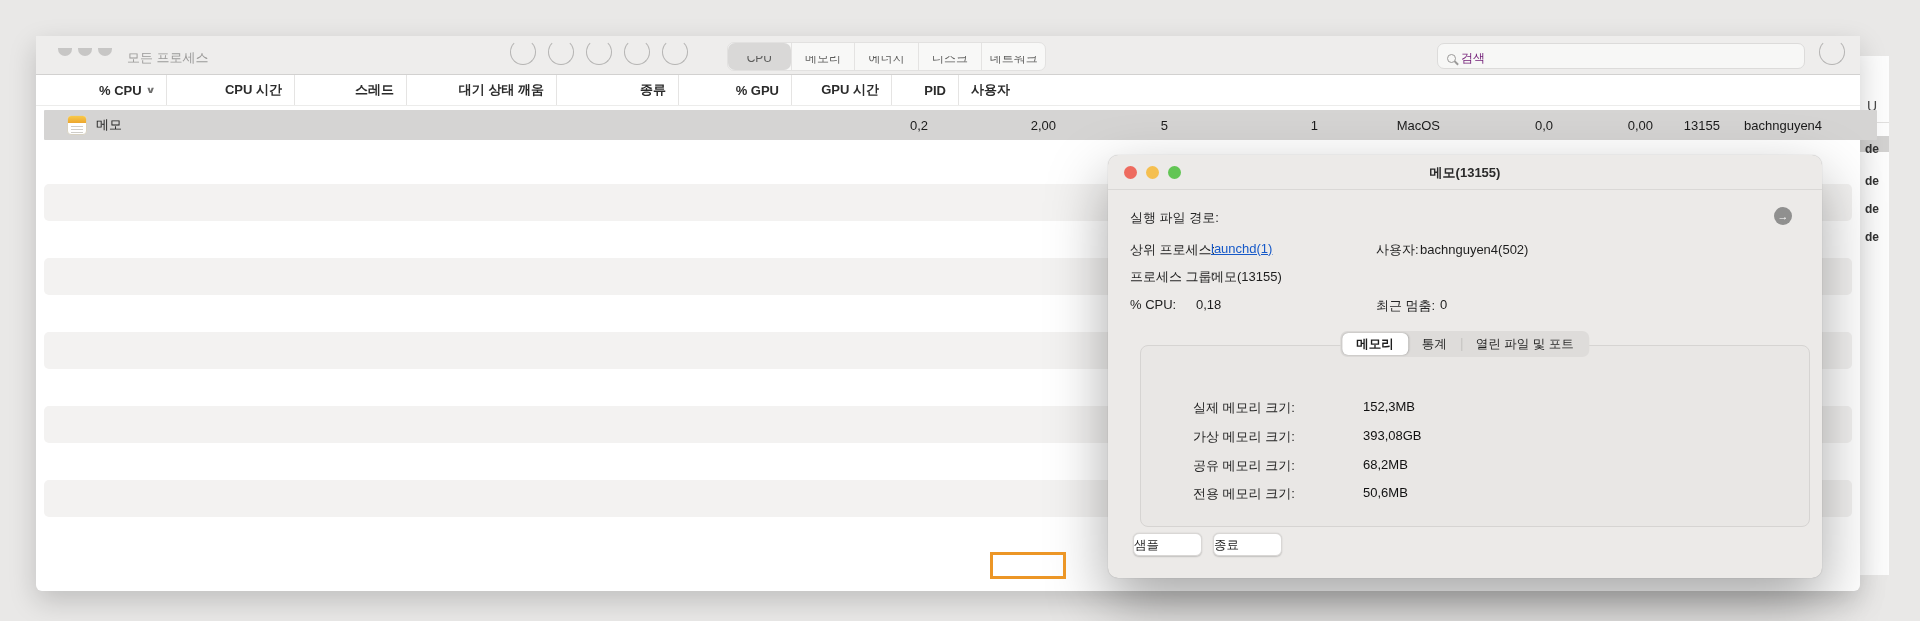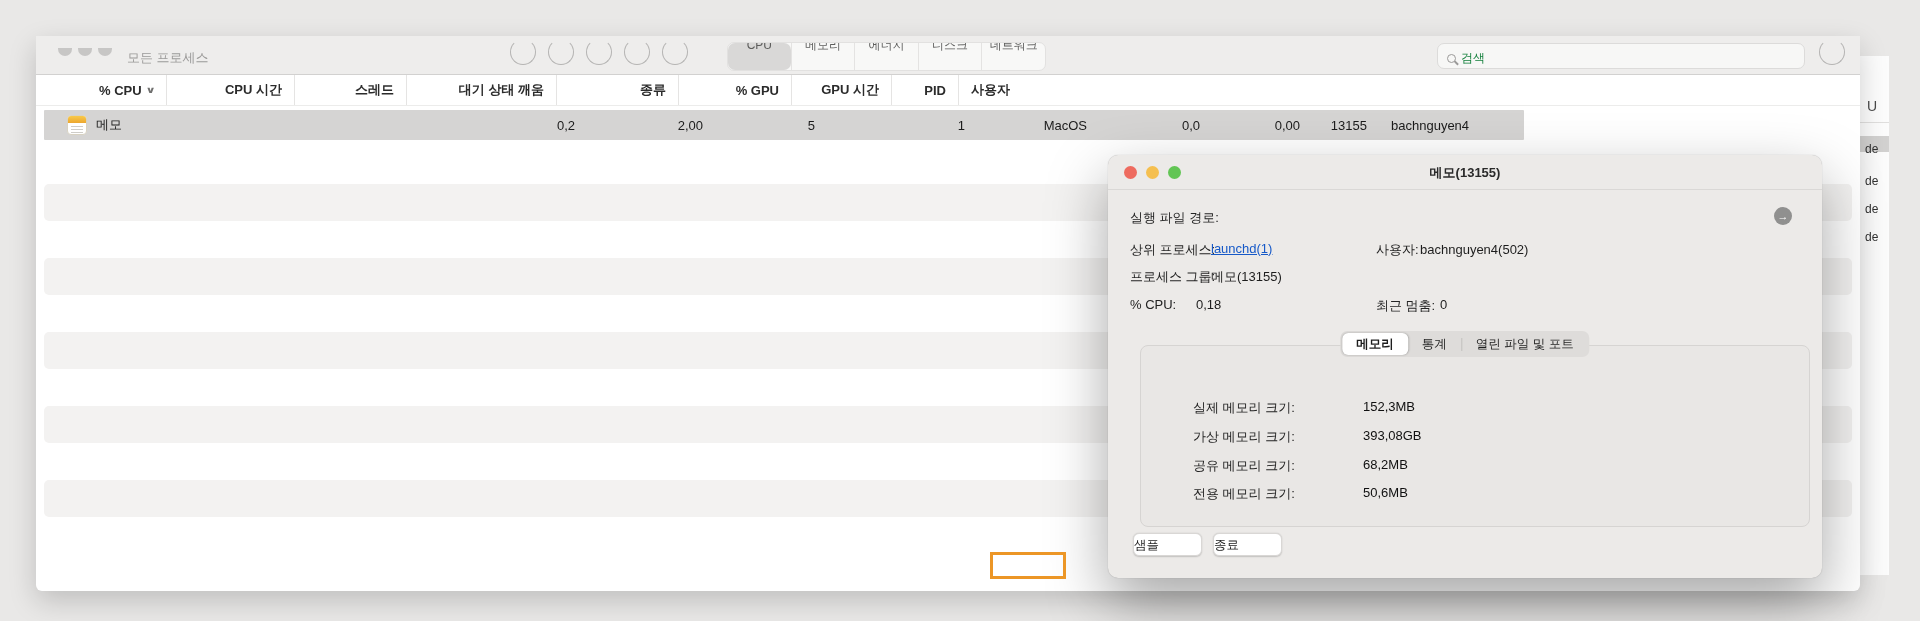"CPU" .seg { align-items: none -> flex-end }
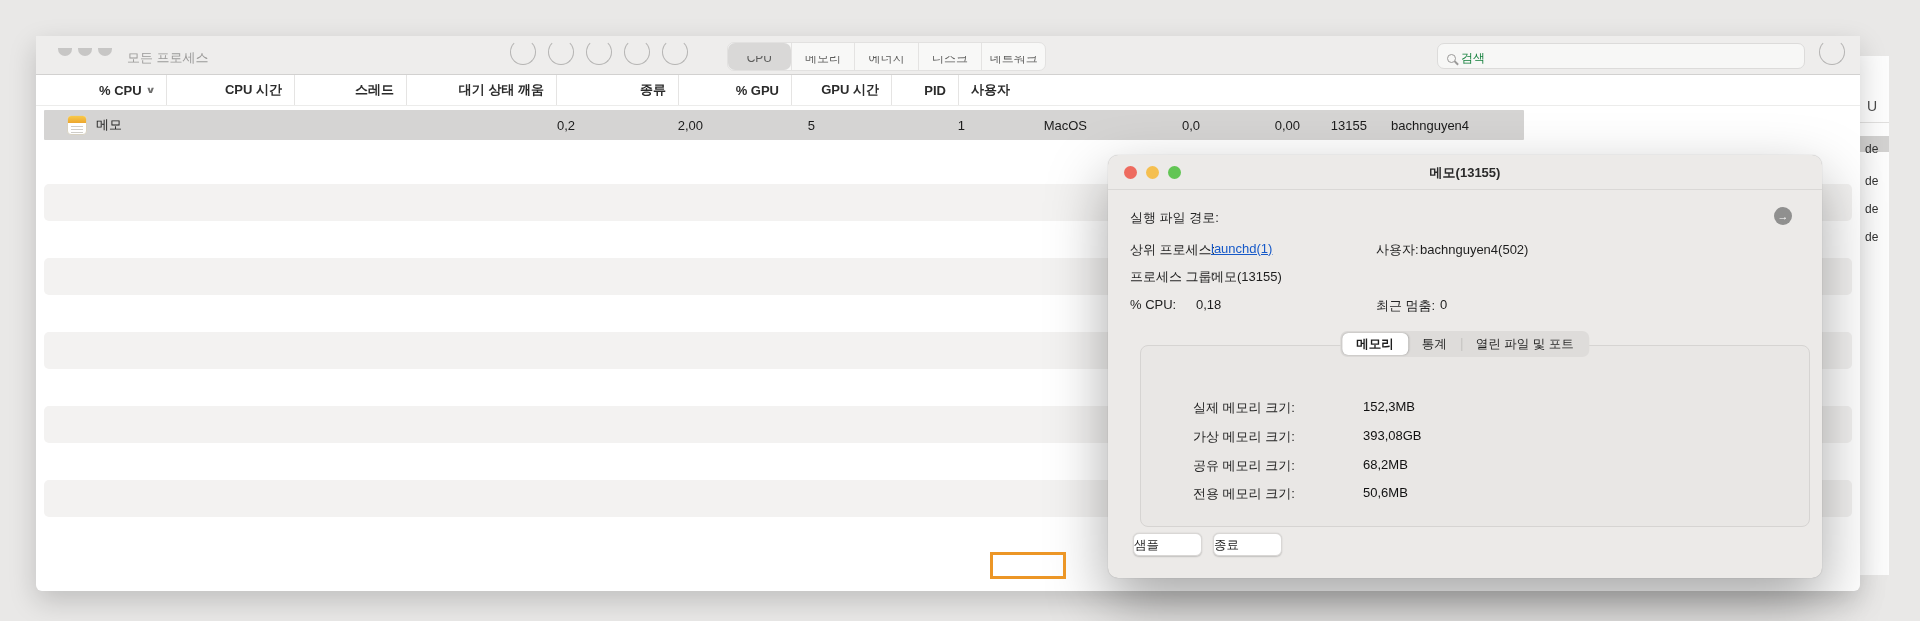"검색" .search-ph { color: #15803d -> #701a75 }
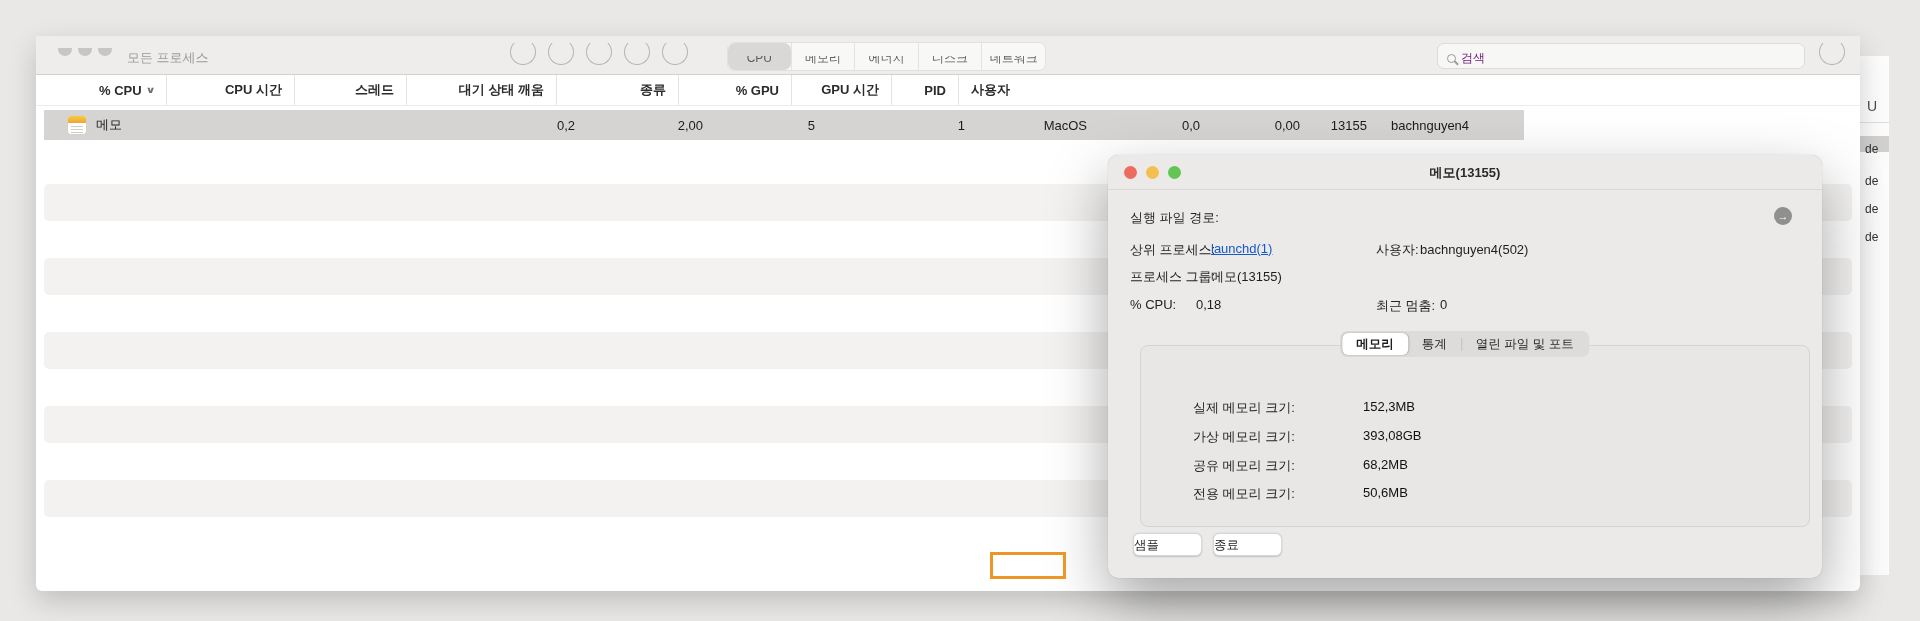"메모" .prow { width: 1480px -> 1833px }
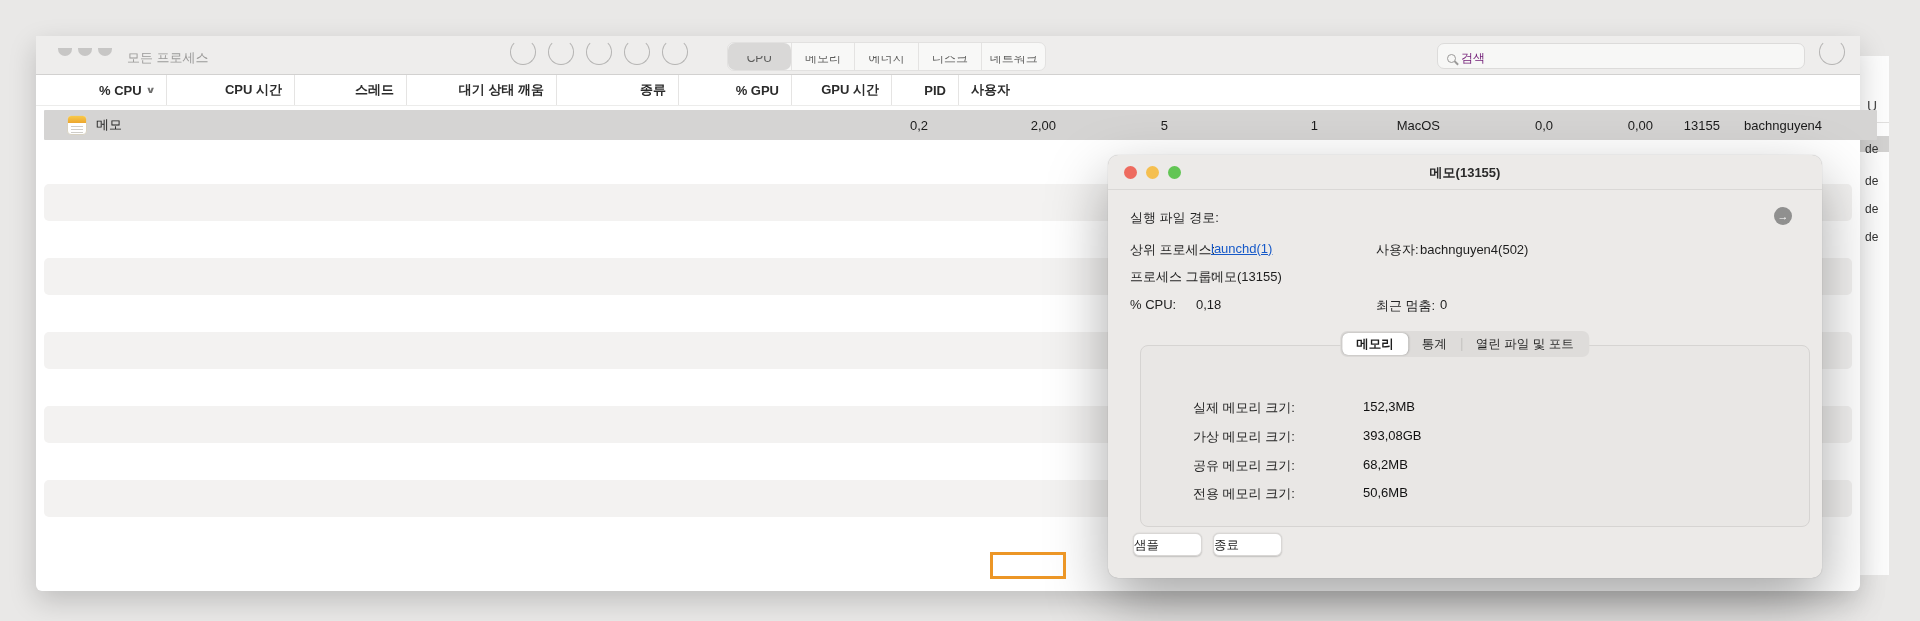"de" .bg-row { font-weight: none -> bold }
